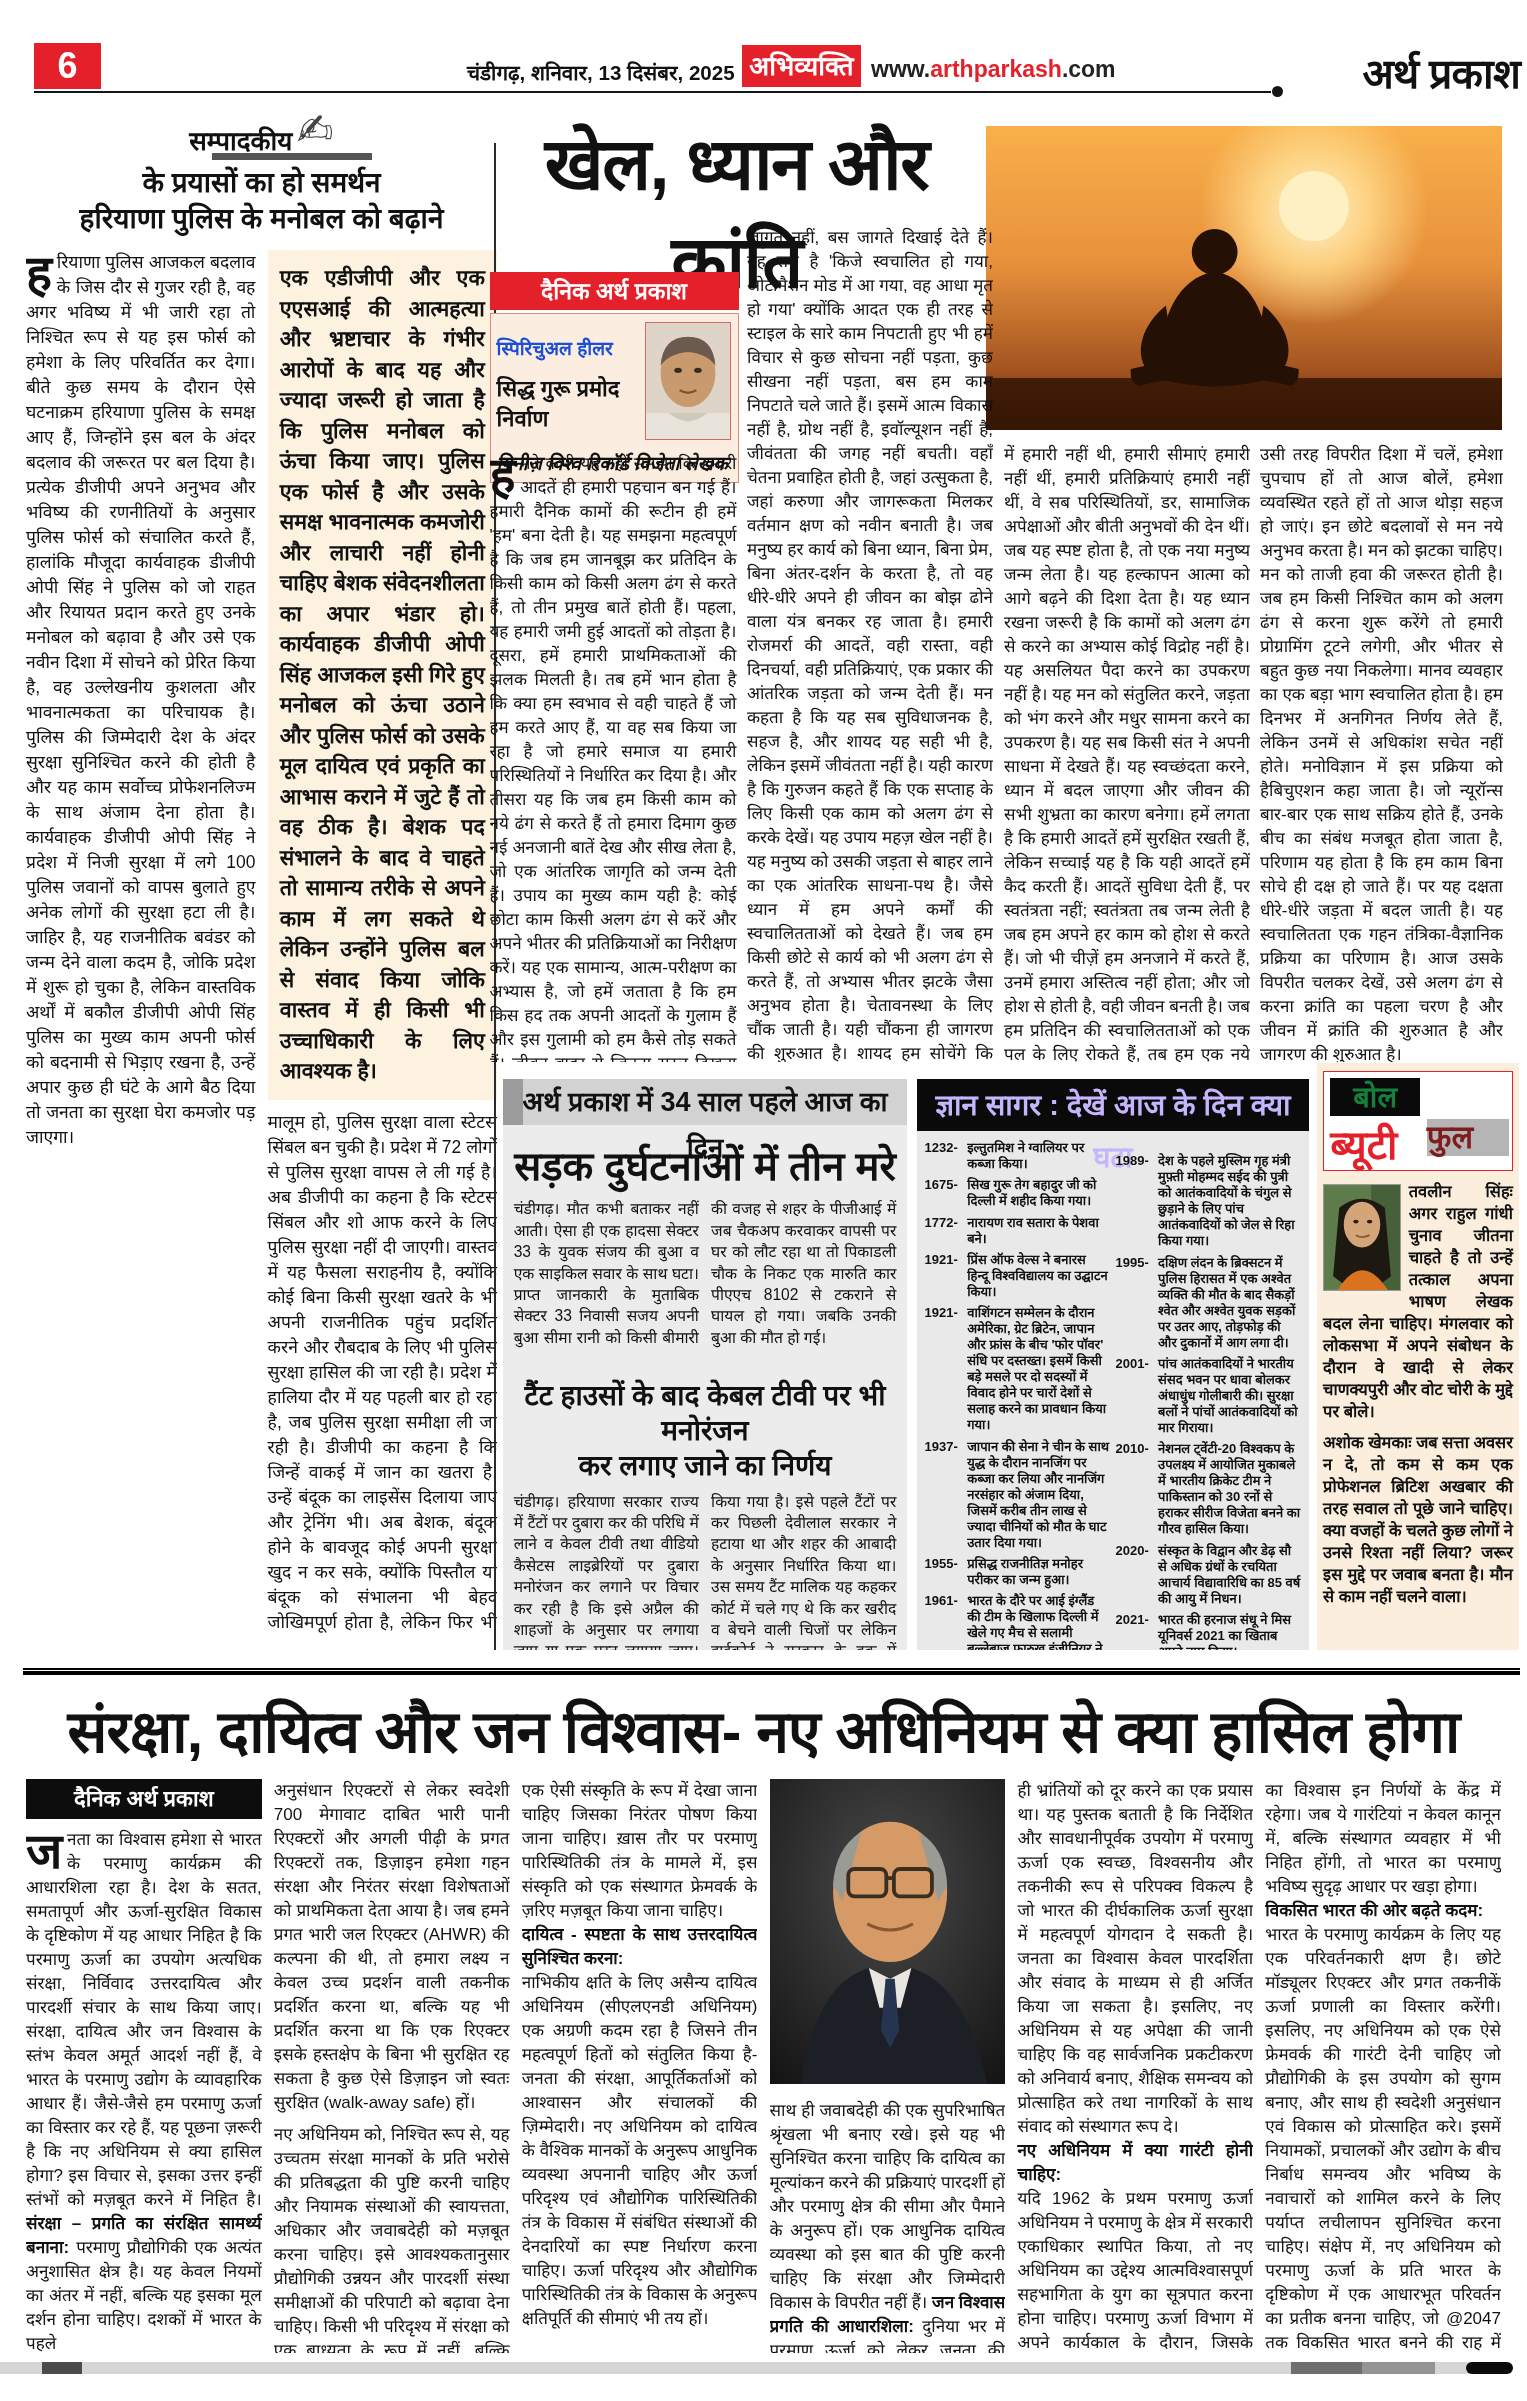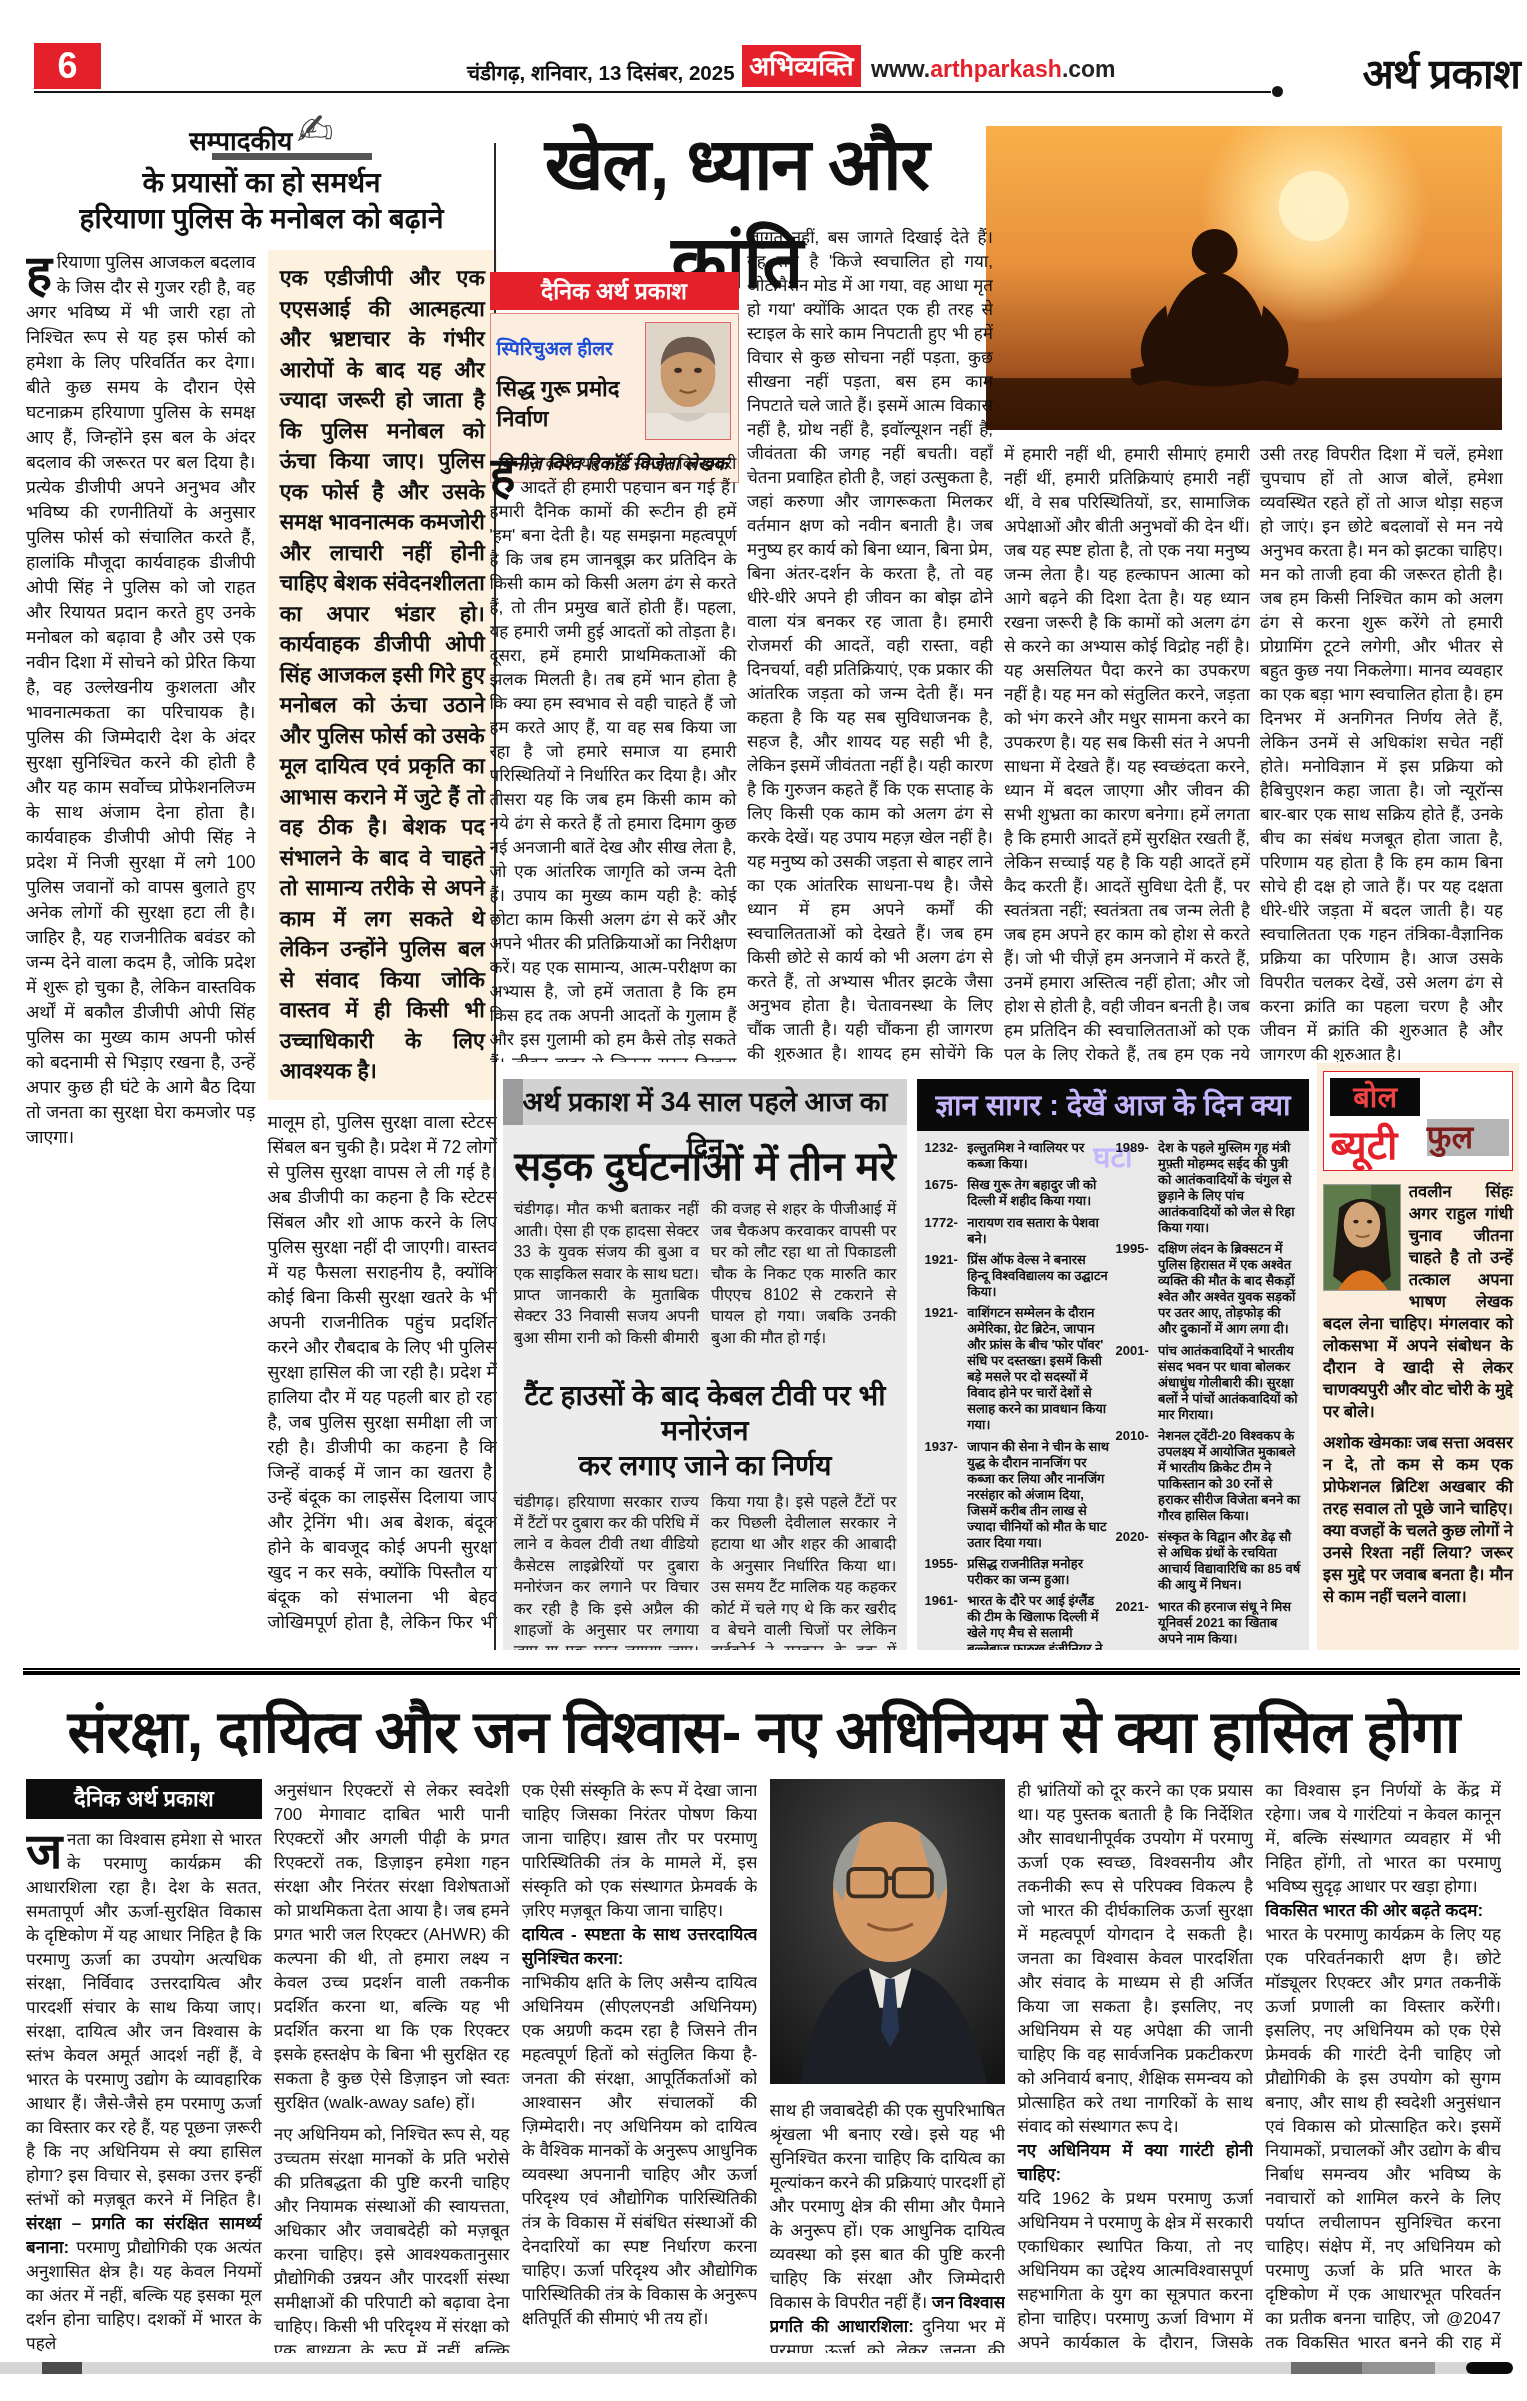"बोल" #bolw1 { color: #ef4444 -> #15803d }
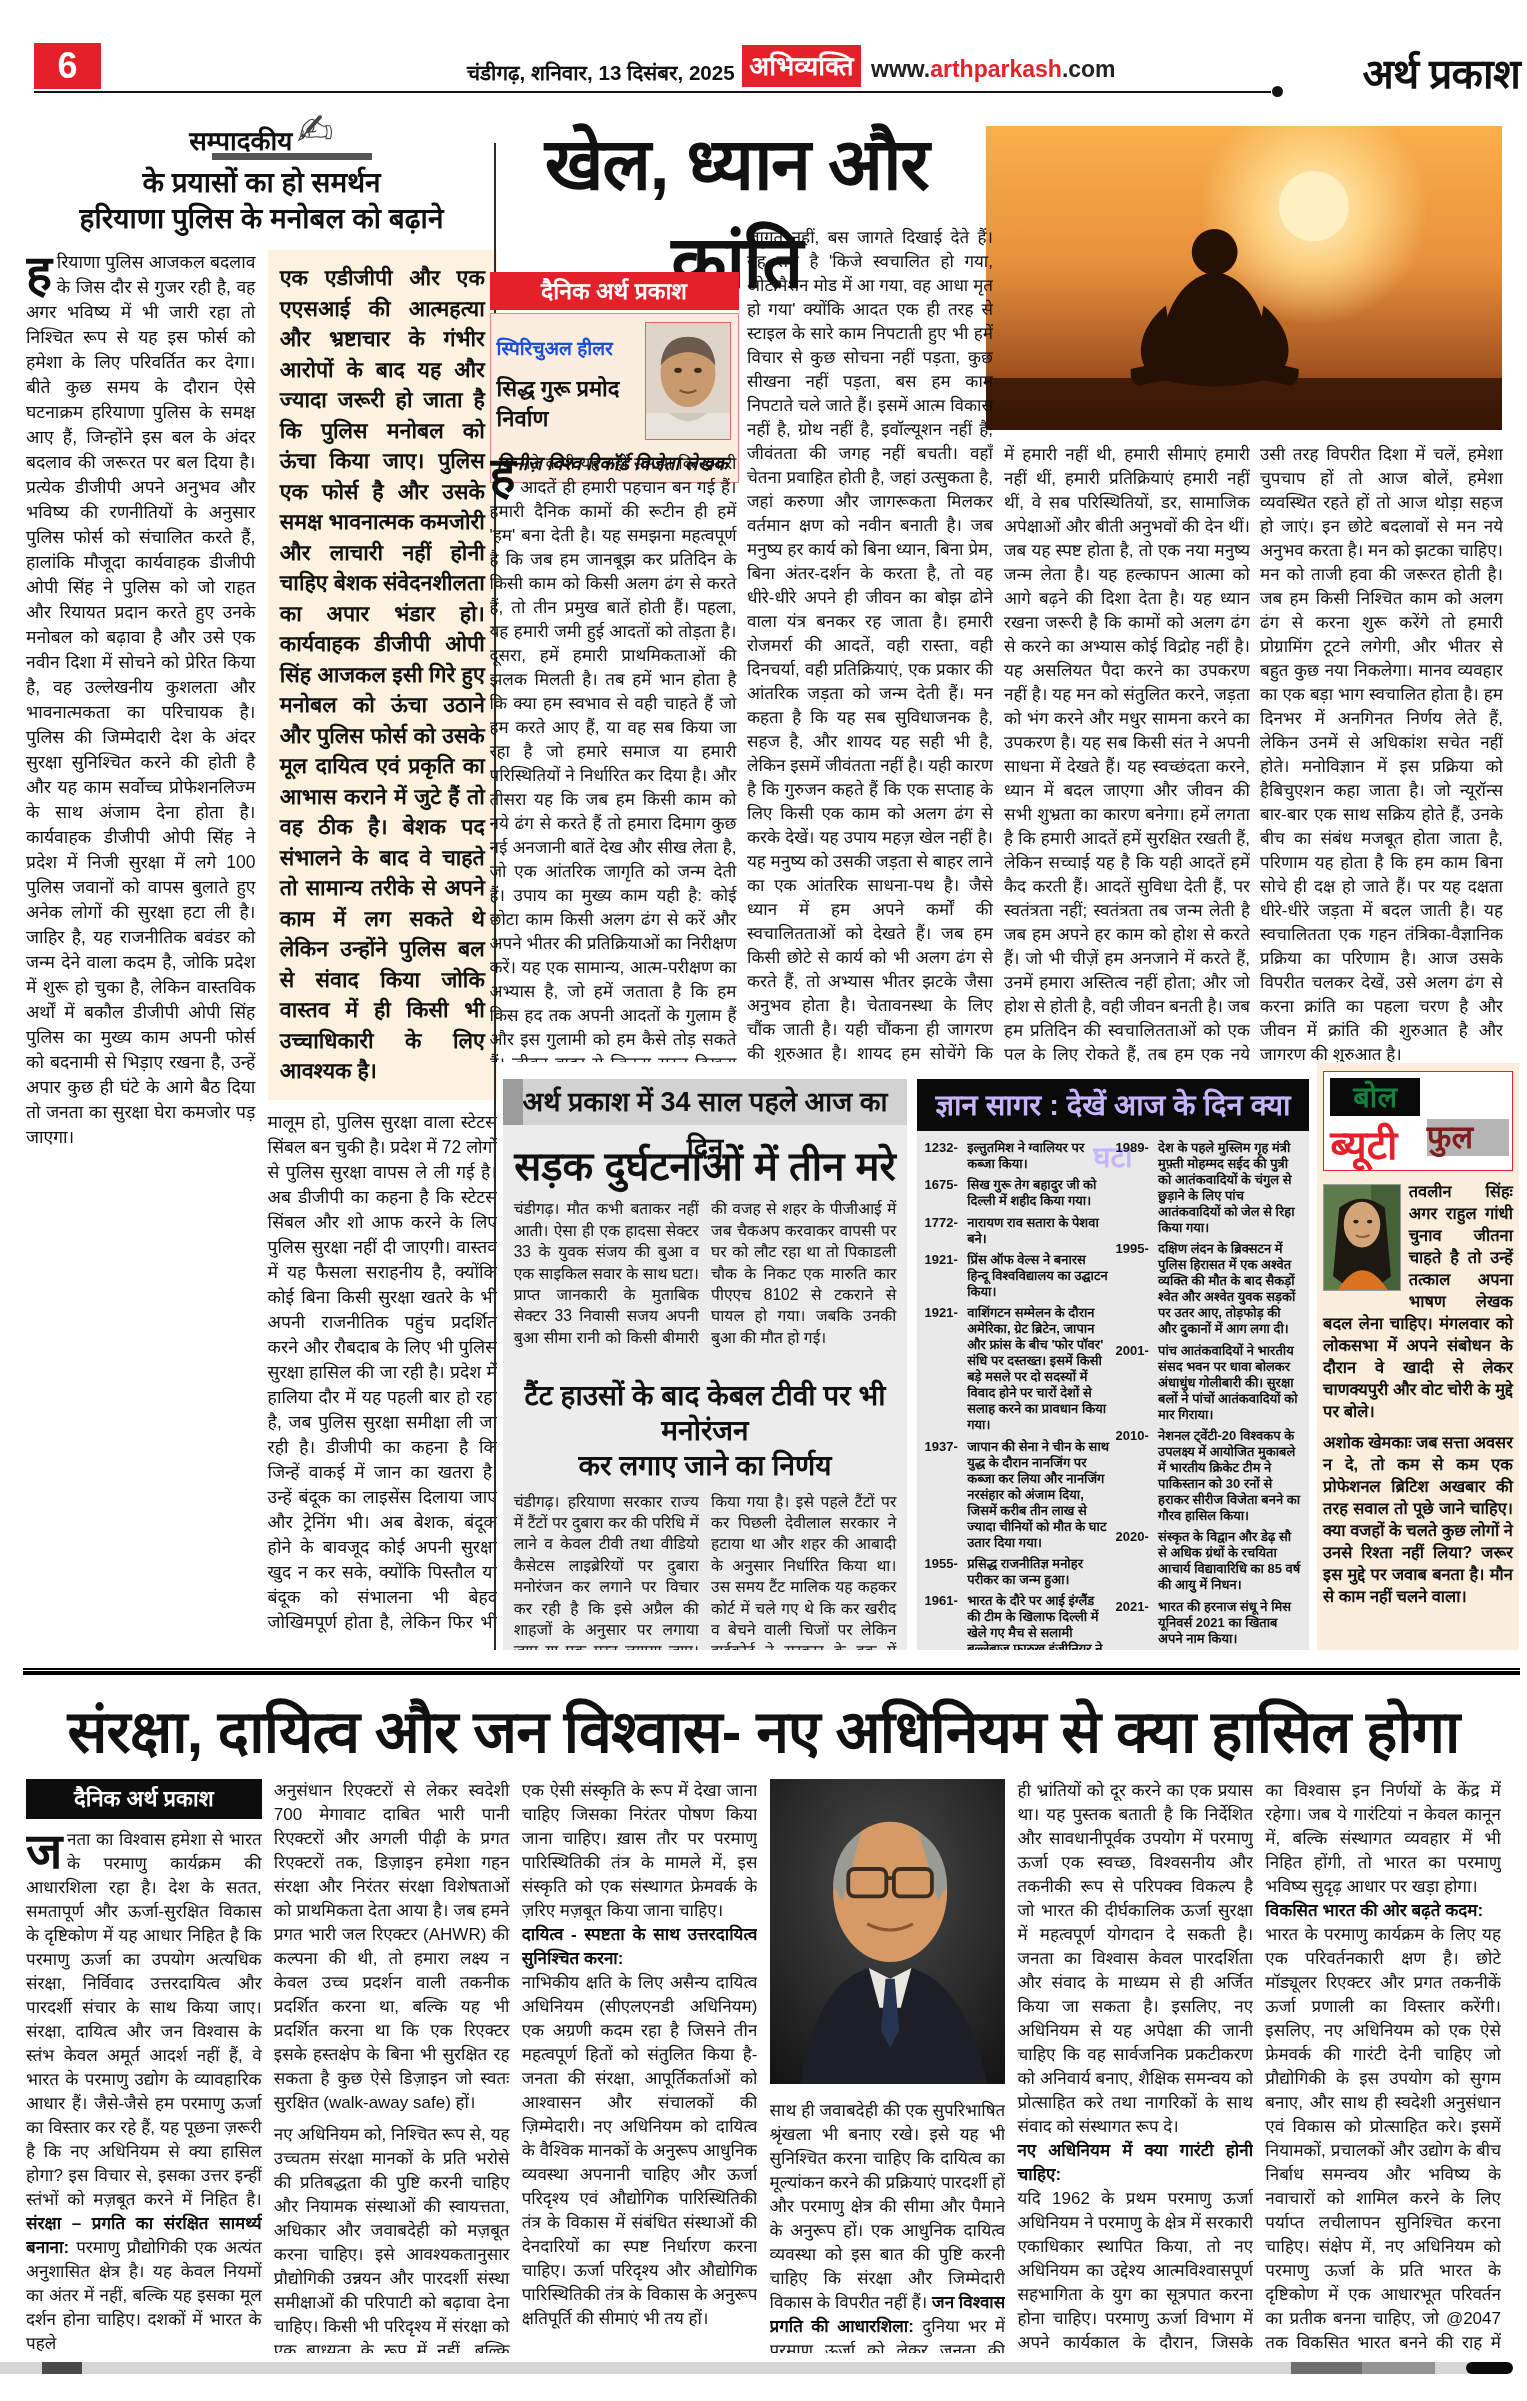"1232-" #gbody { align-items: none -> center }
